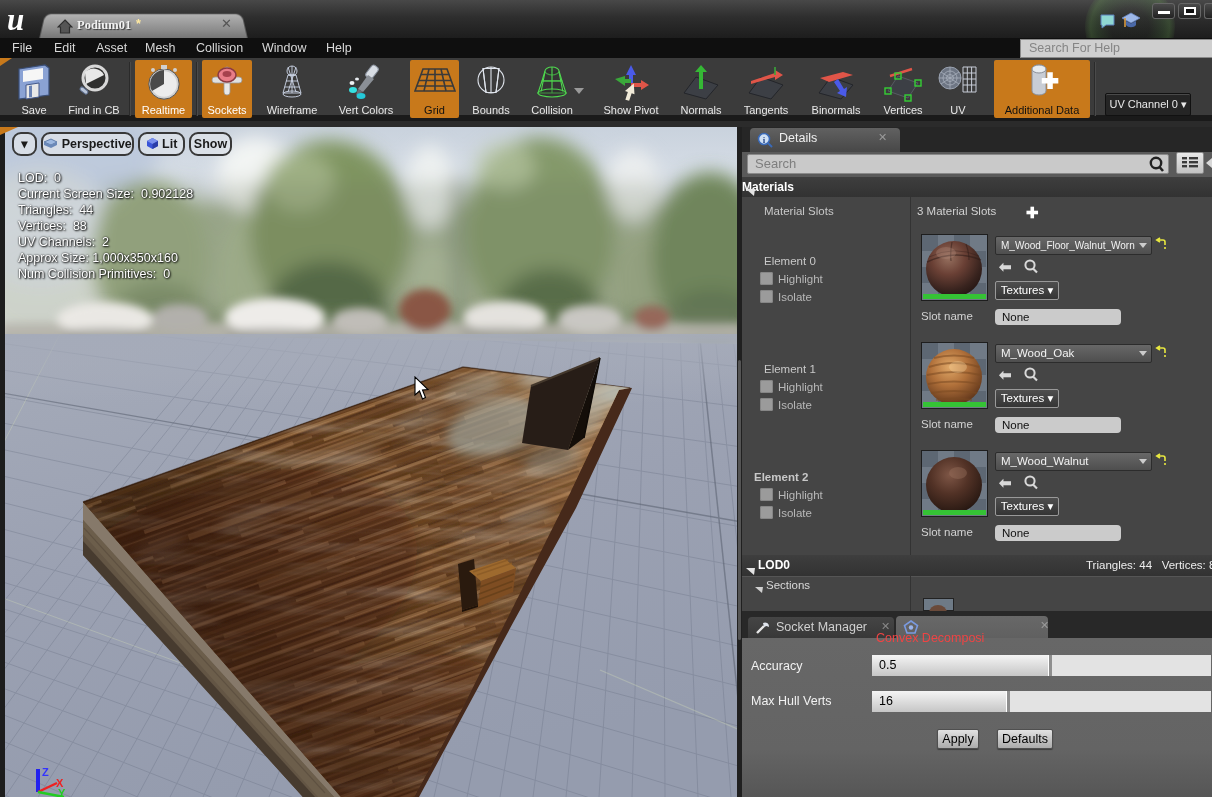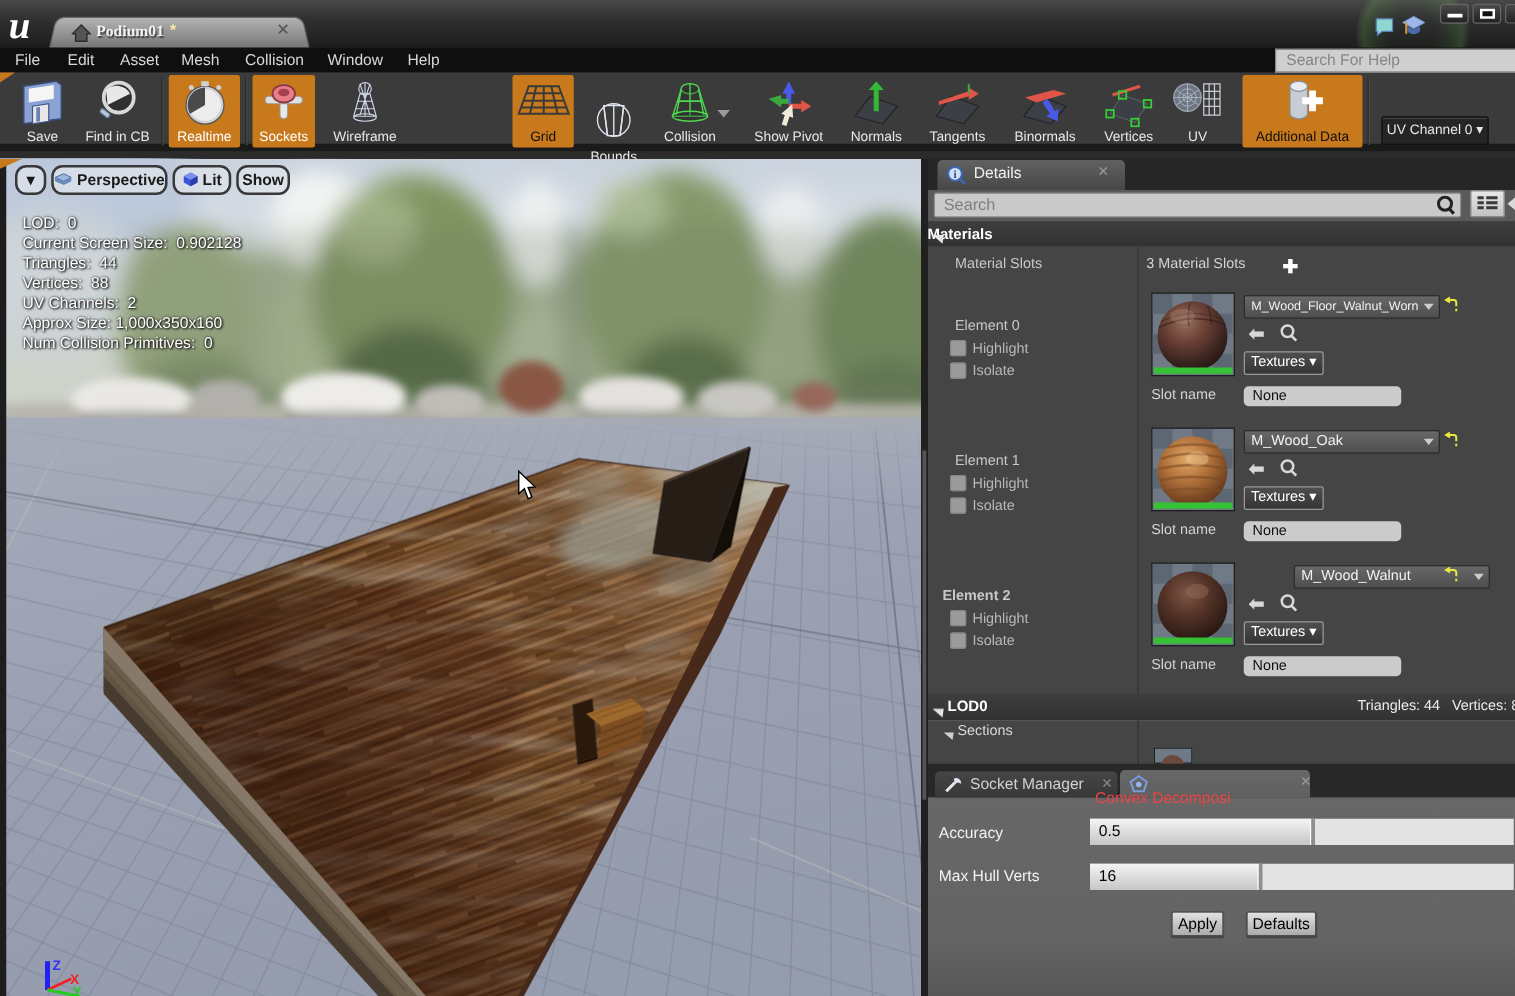"Vert Colors" div.abs { html: none -> <div> <svg> <rect></rect> <path></path> <path></path> <ellipse></ellipse> <ellipse></ellipse> <ellipse></ellipse> <ellipse></ellipse> </svg> <div>Vert Colors</div> </div> }
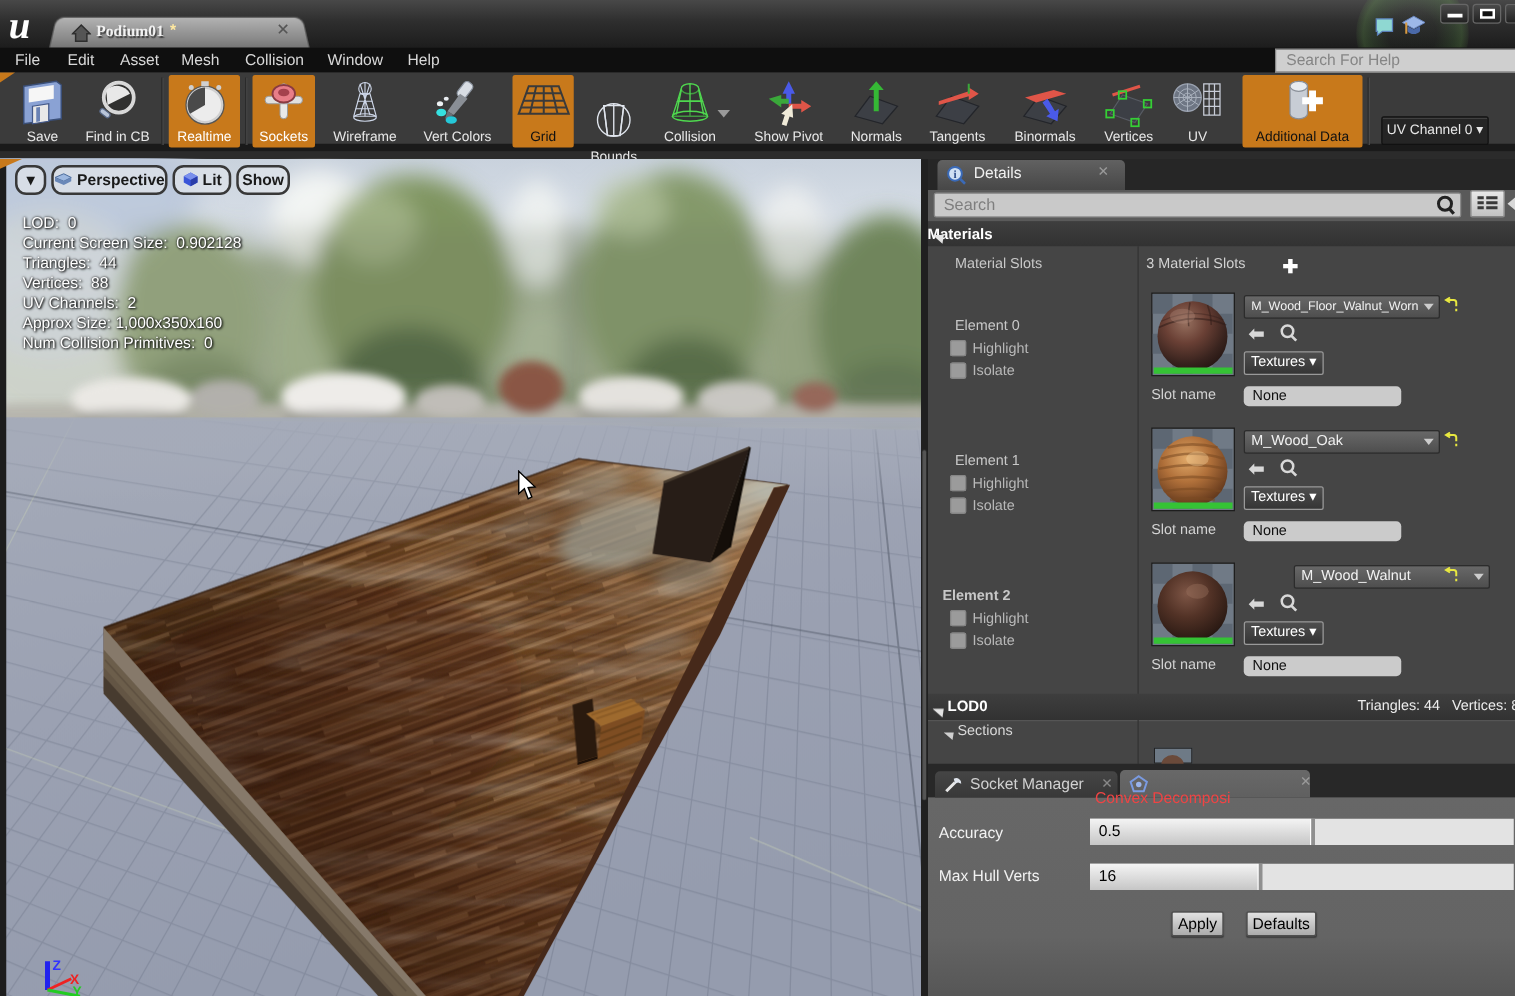"Bounds" div.abs { top: 76px -> 60px }
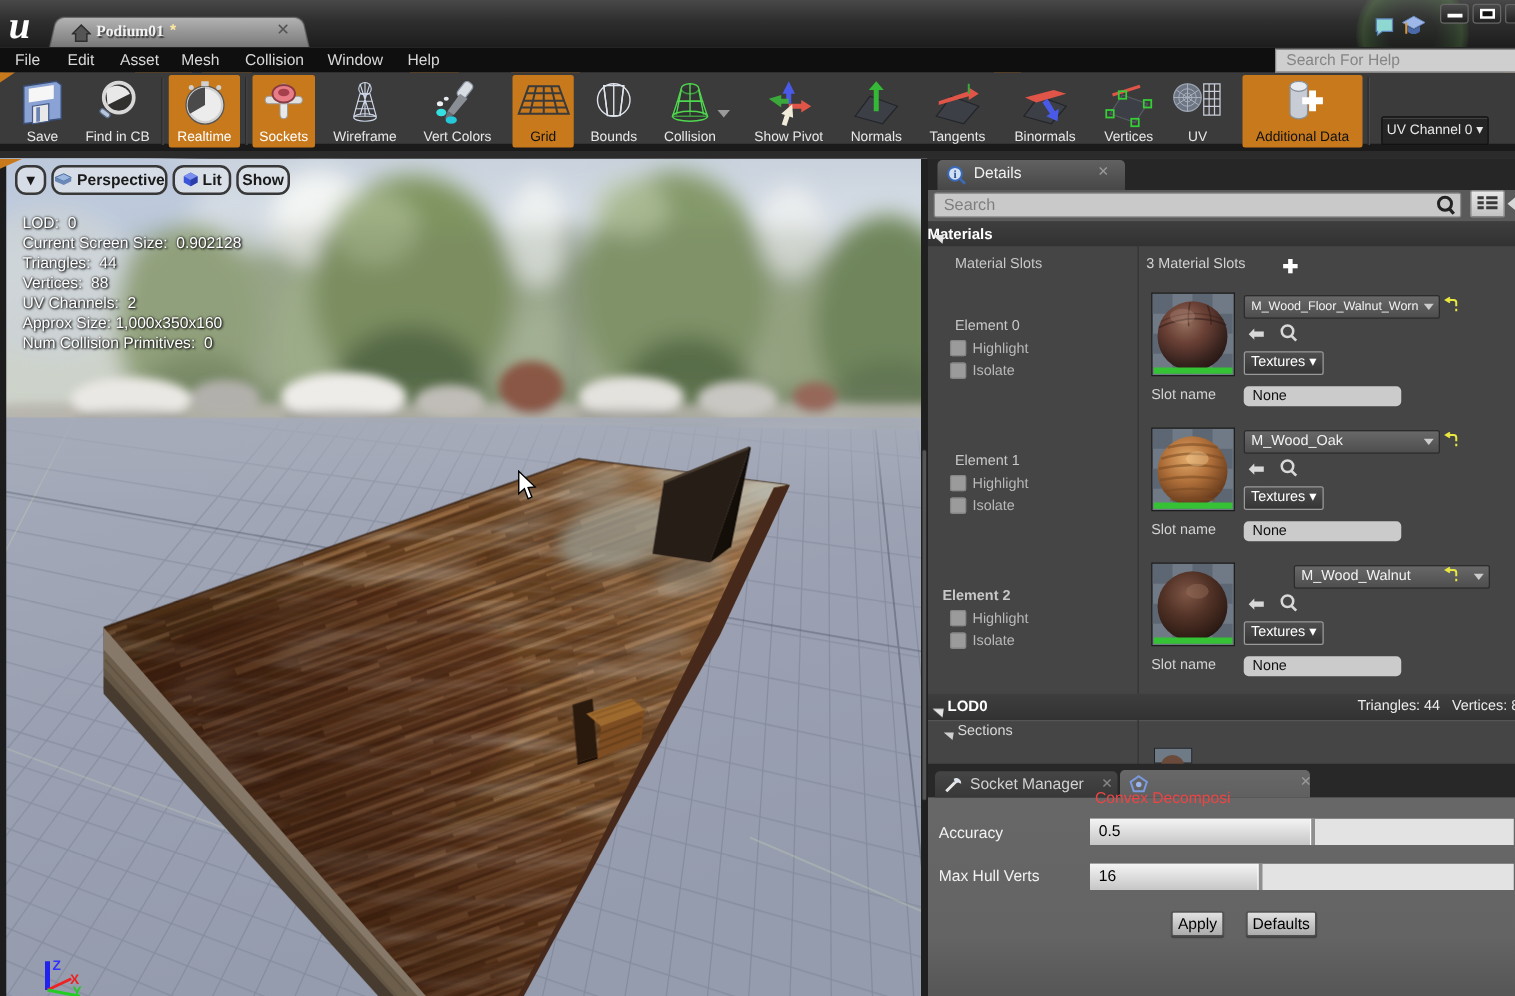"M_Wood_Walnut" div.combo { margin-left: 40px -> none }
